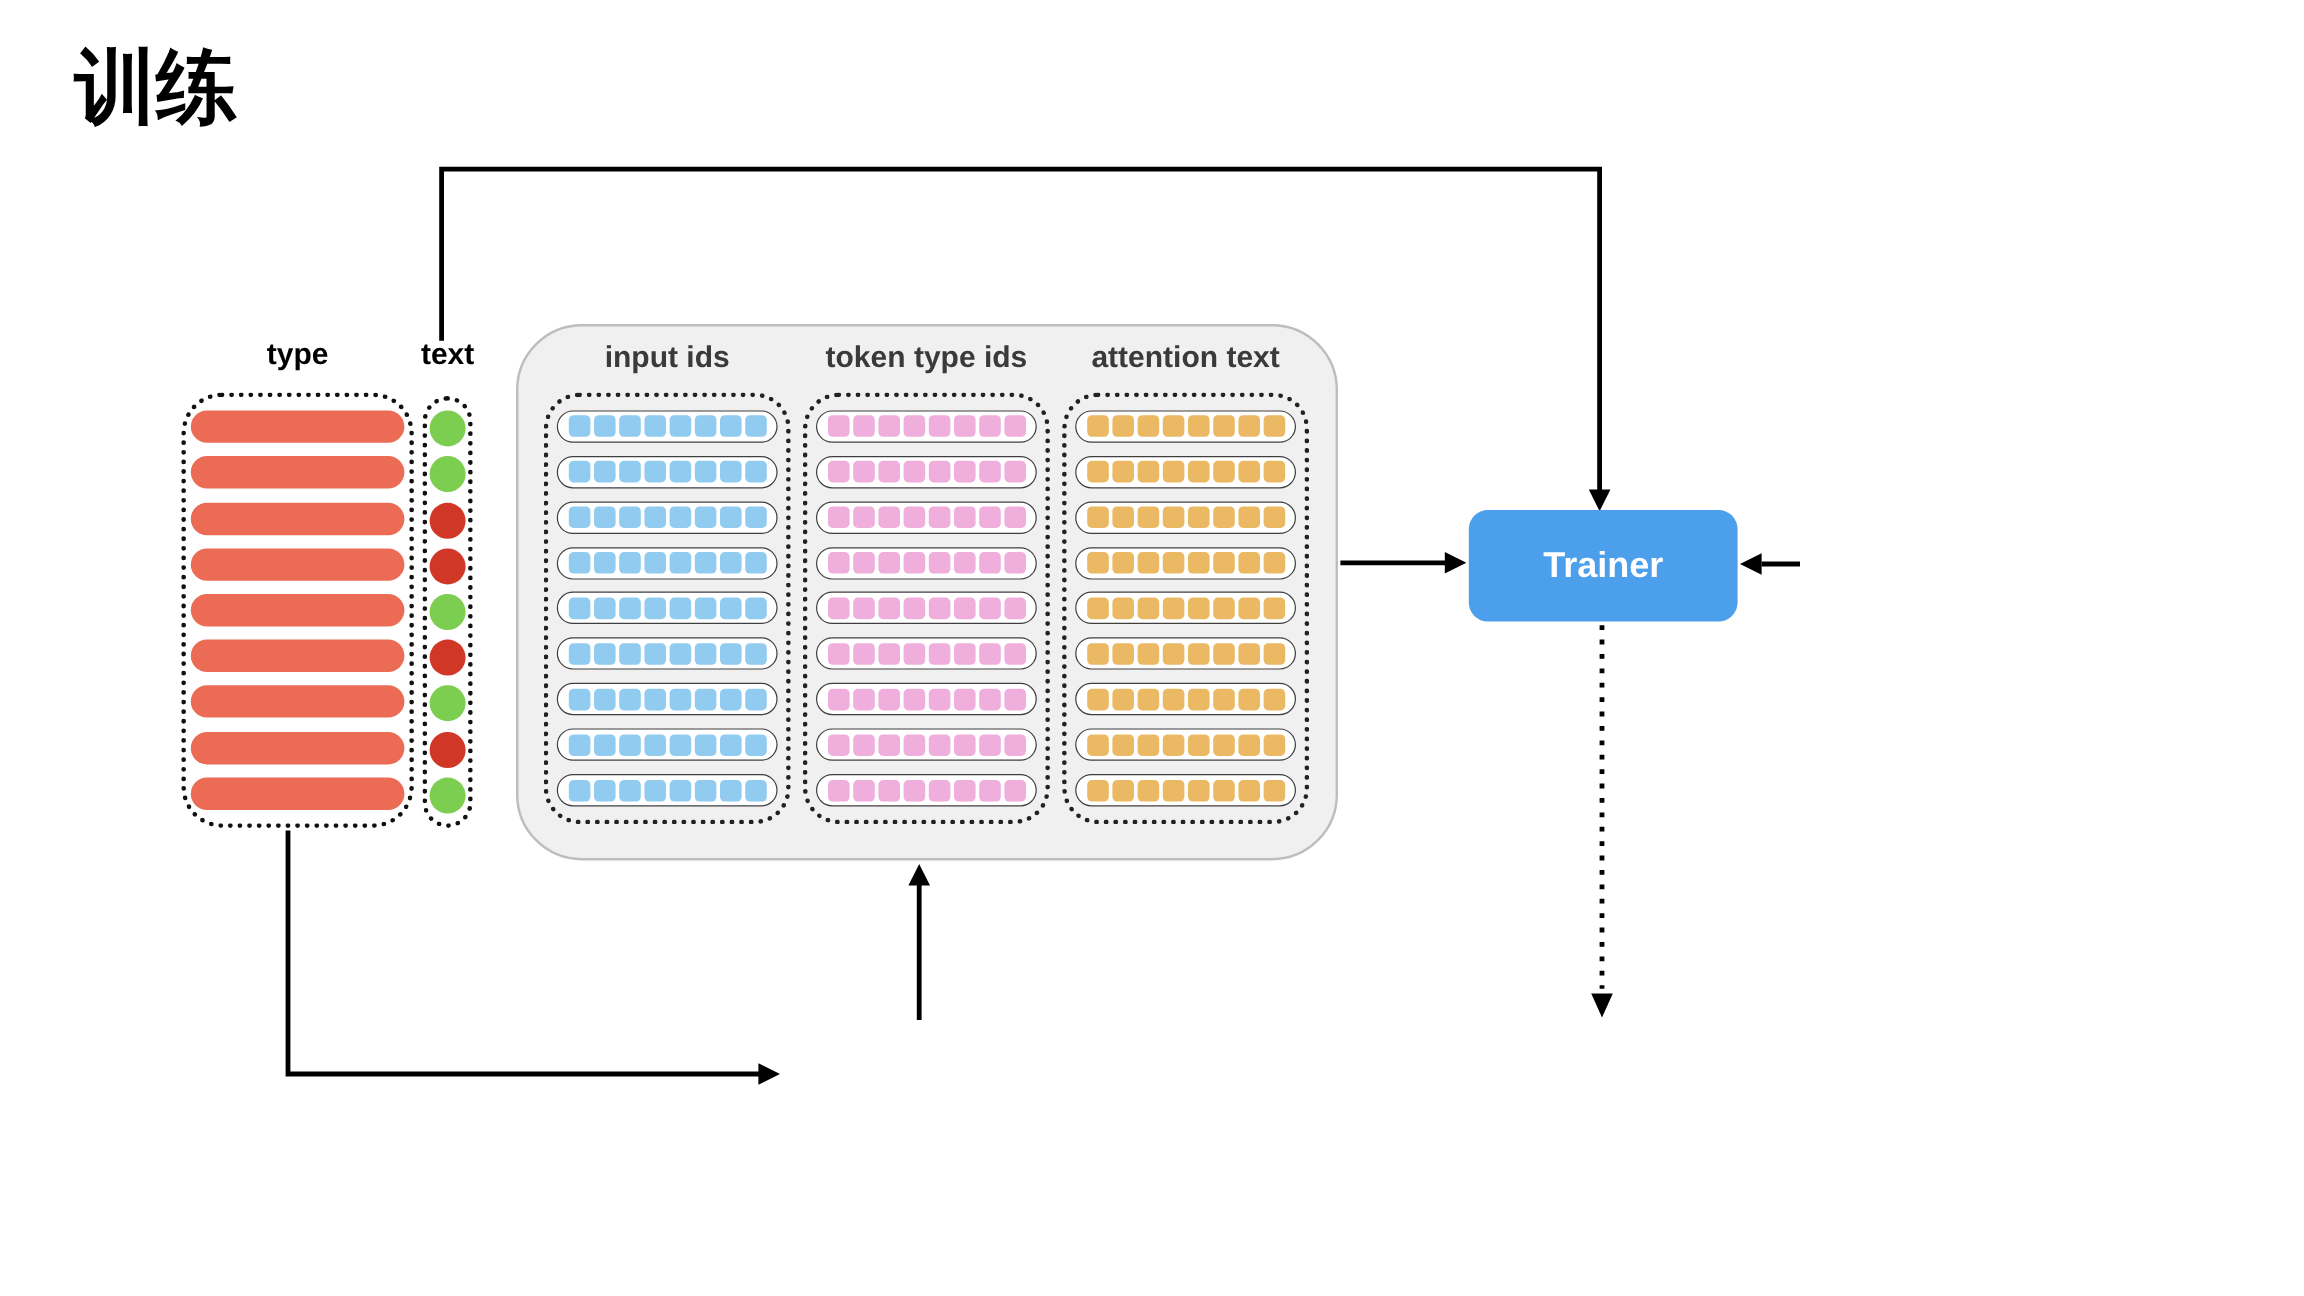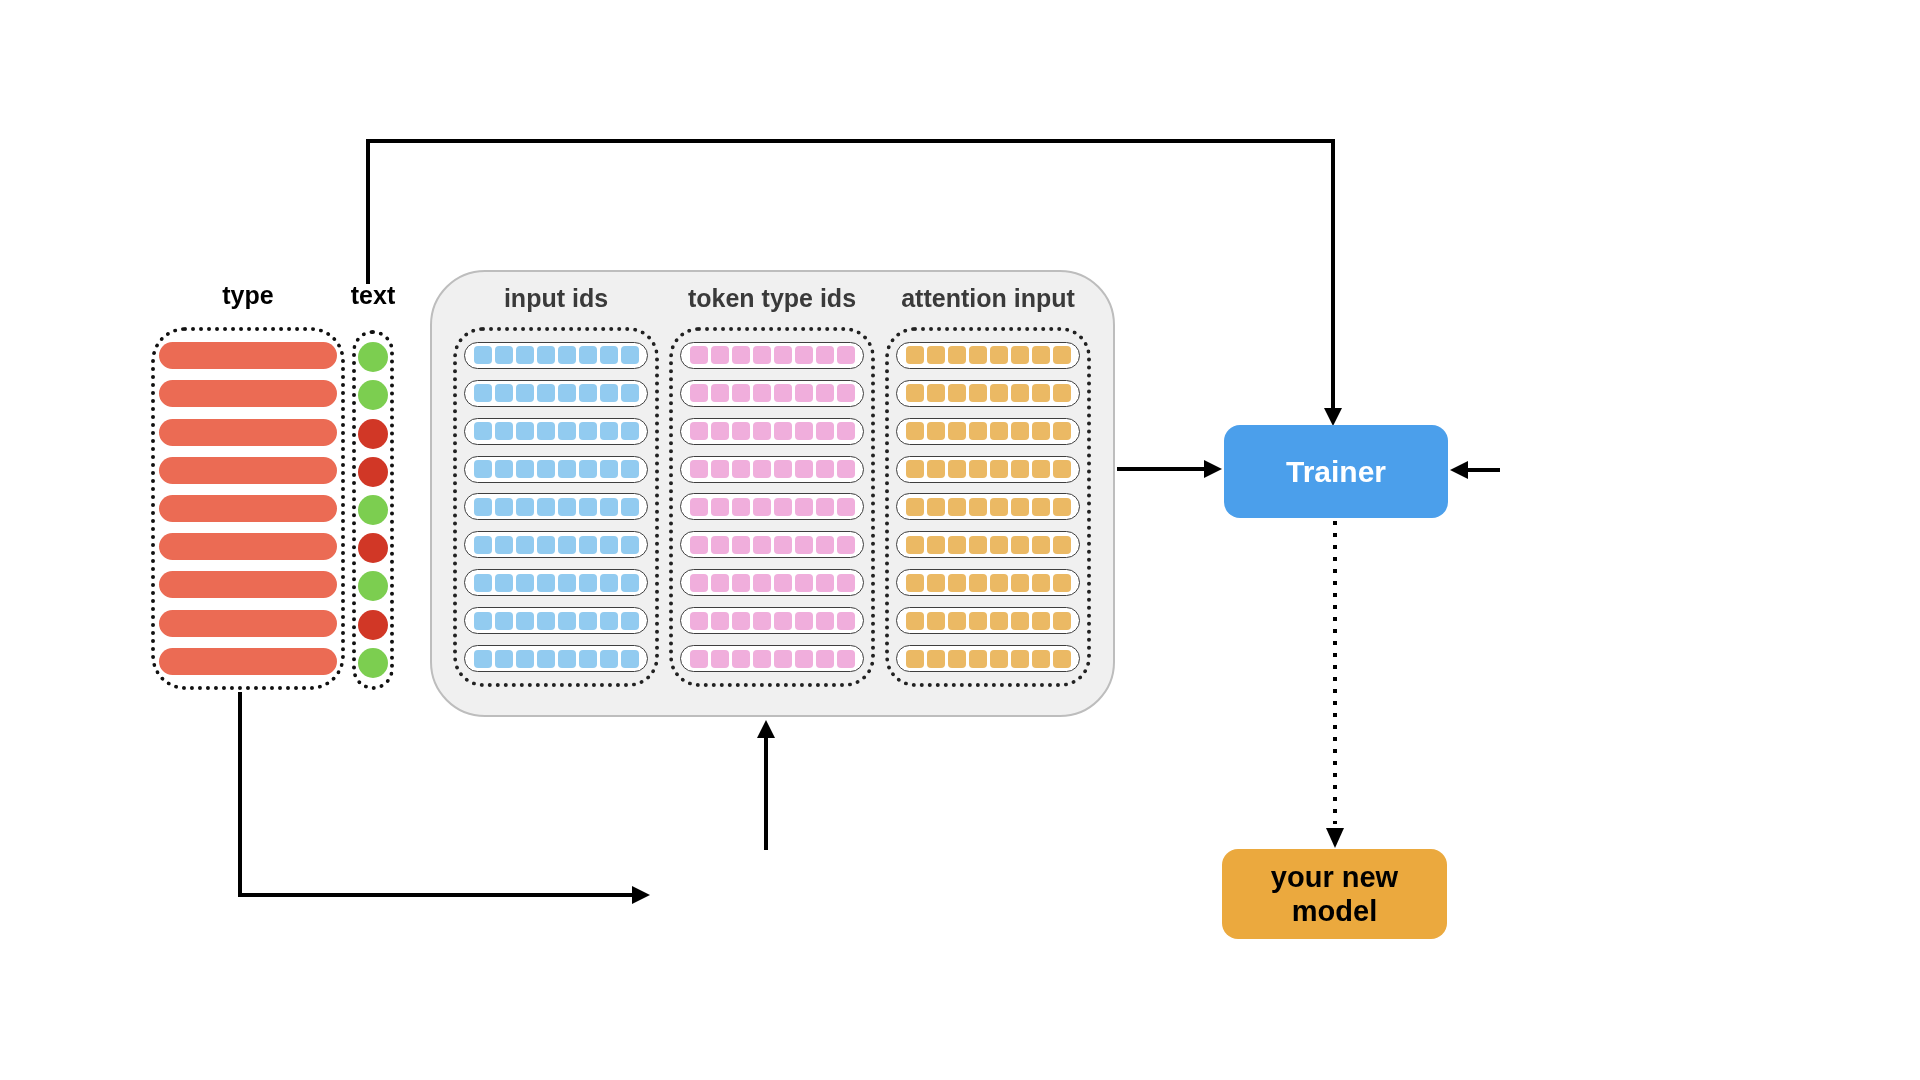"训练" h1 { html: none -> <h1>训练</h1> }
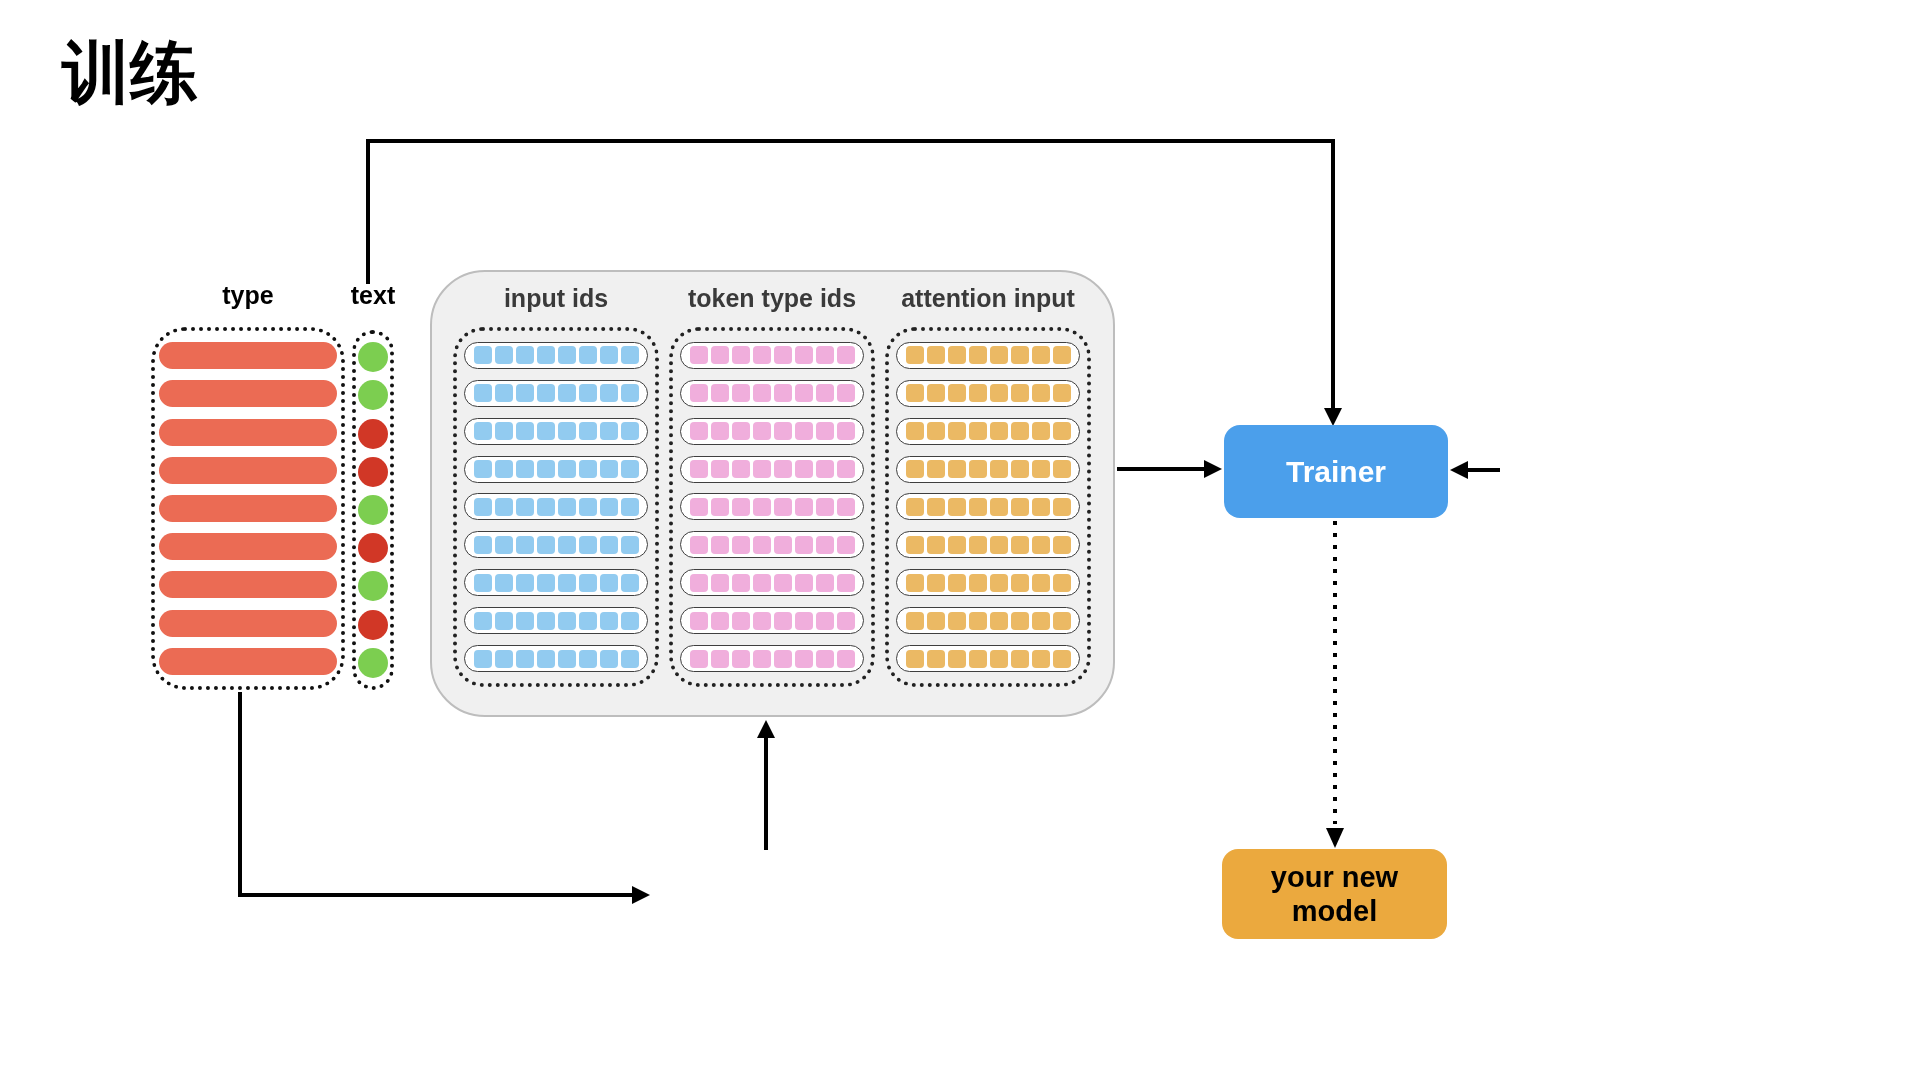"attention input" div.col-header { text: input -> text }
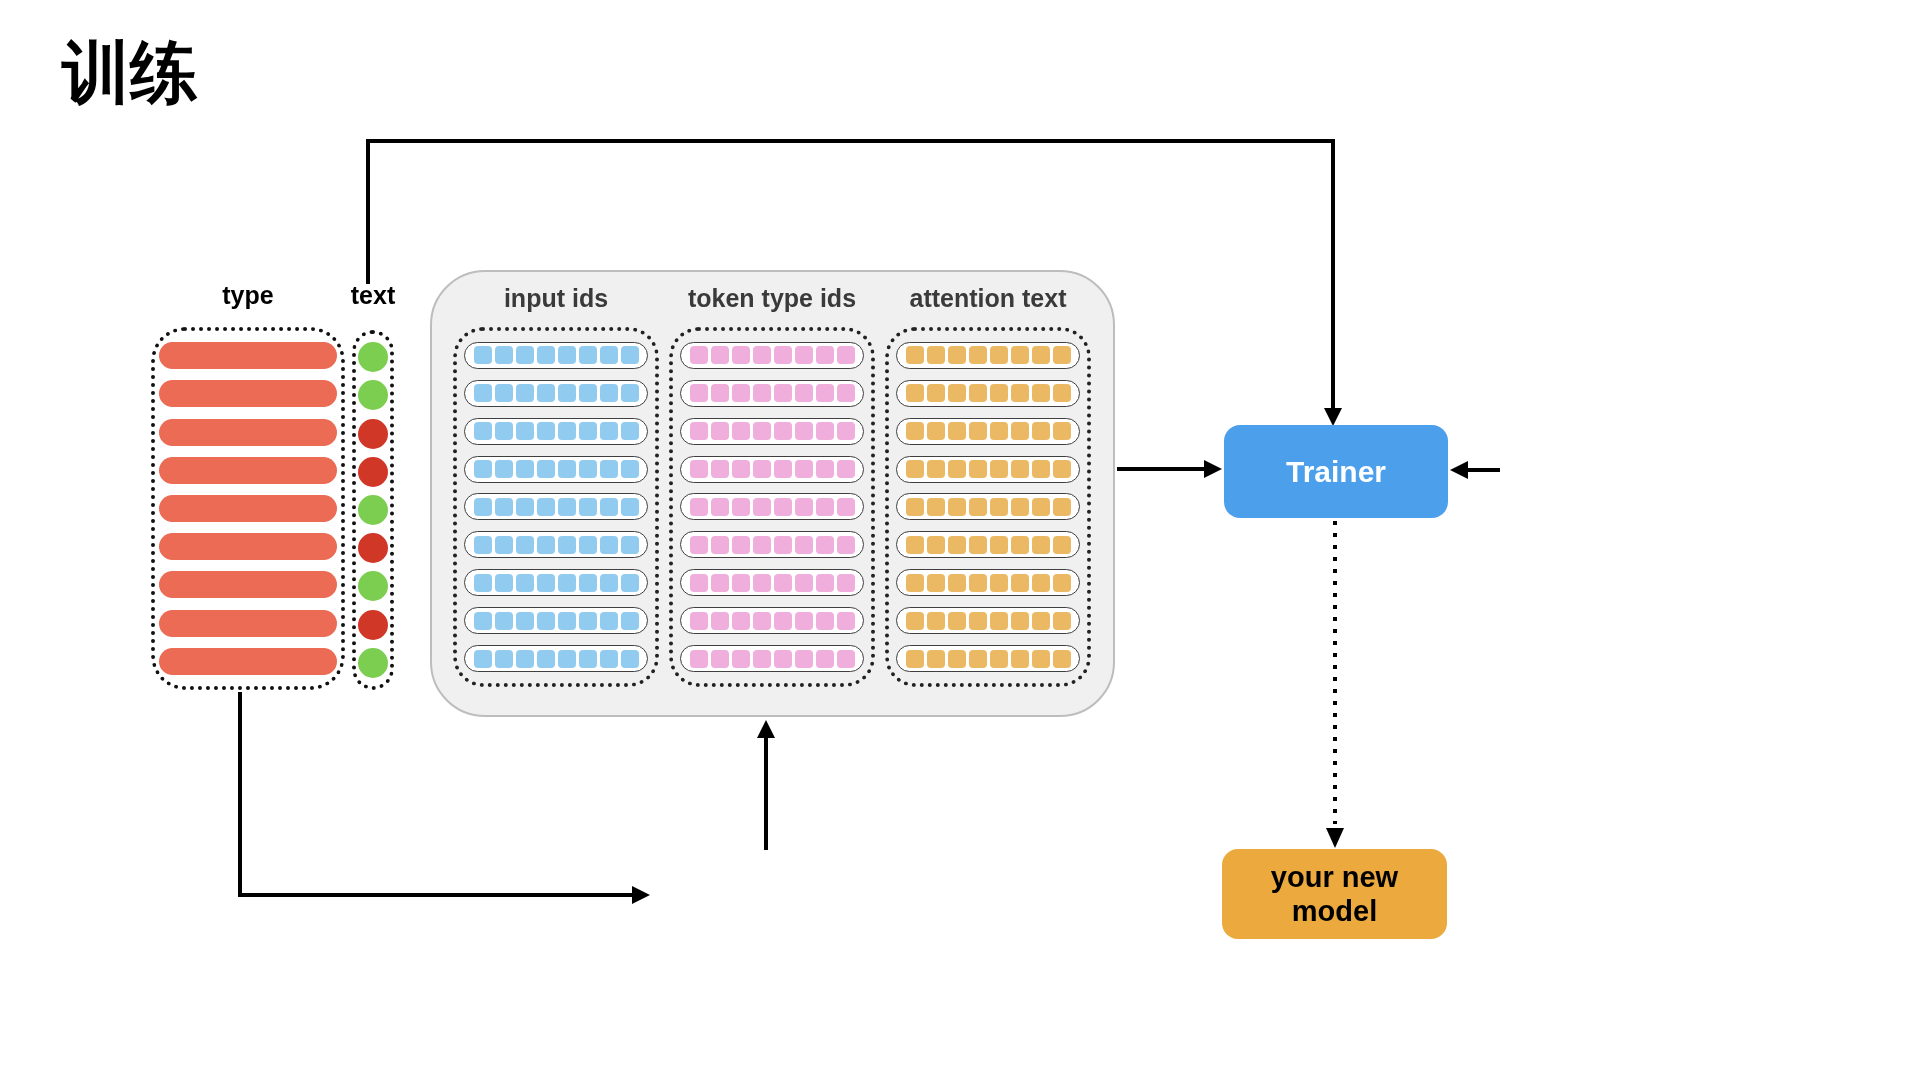"your new model" div.node { html: <div>your new model</div> -> none }
